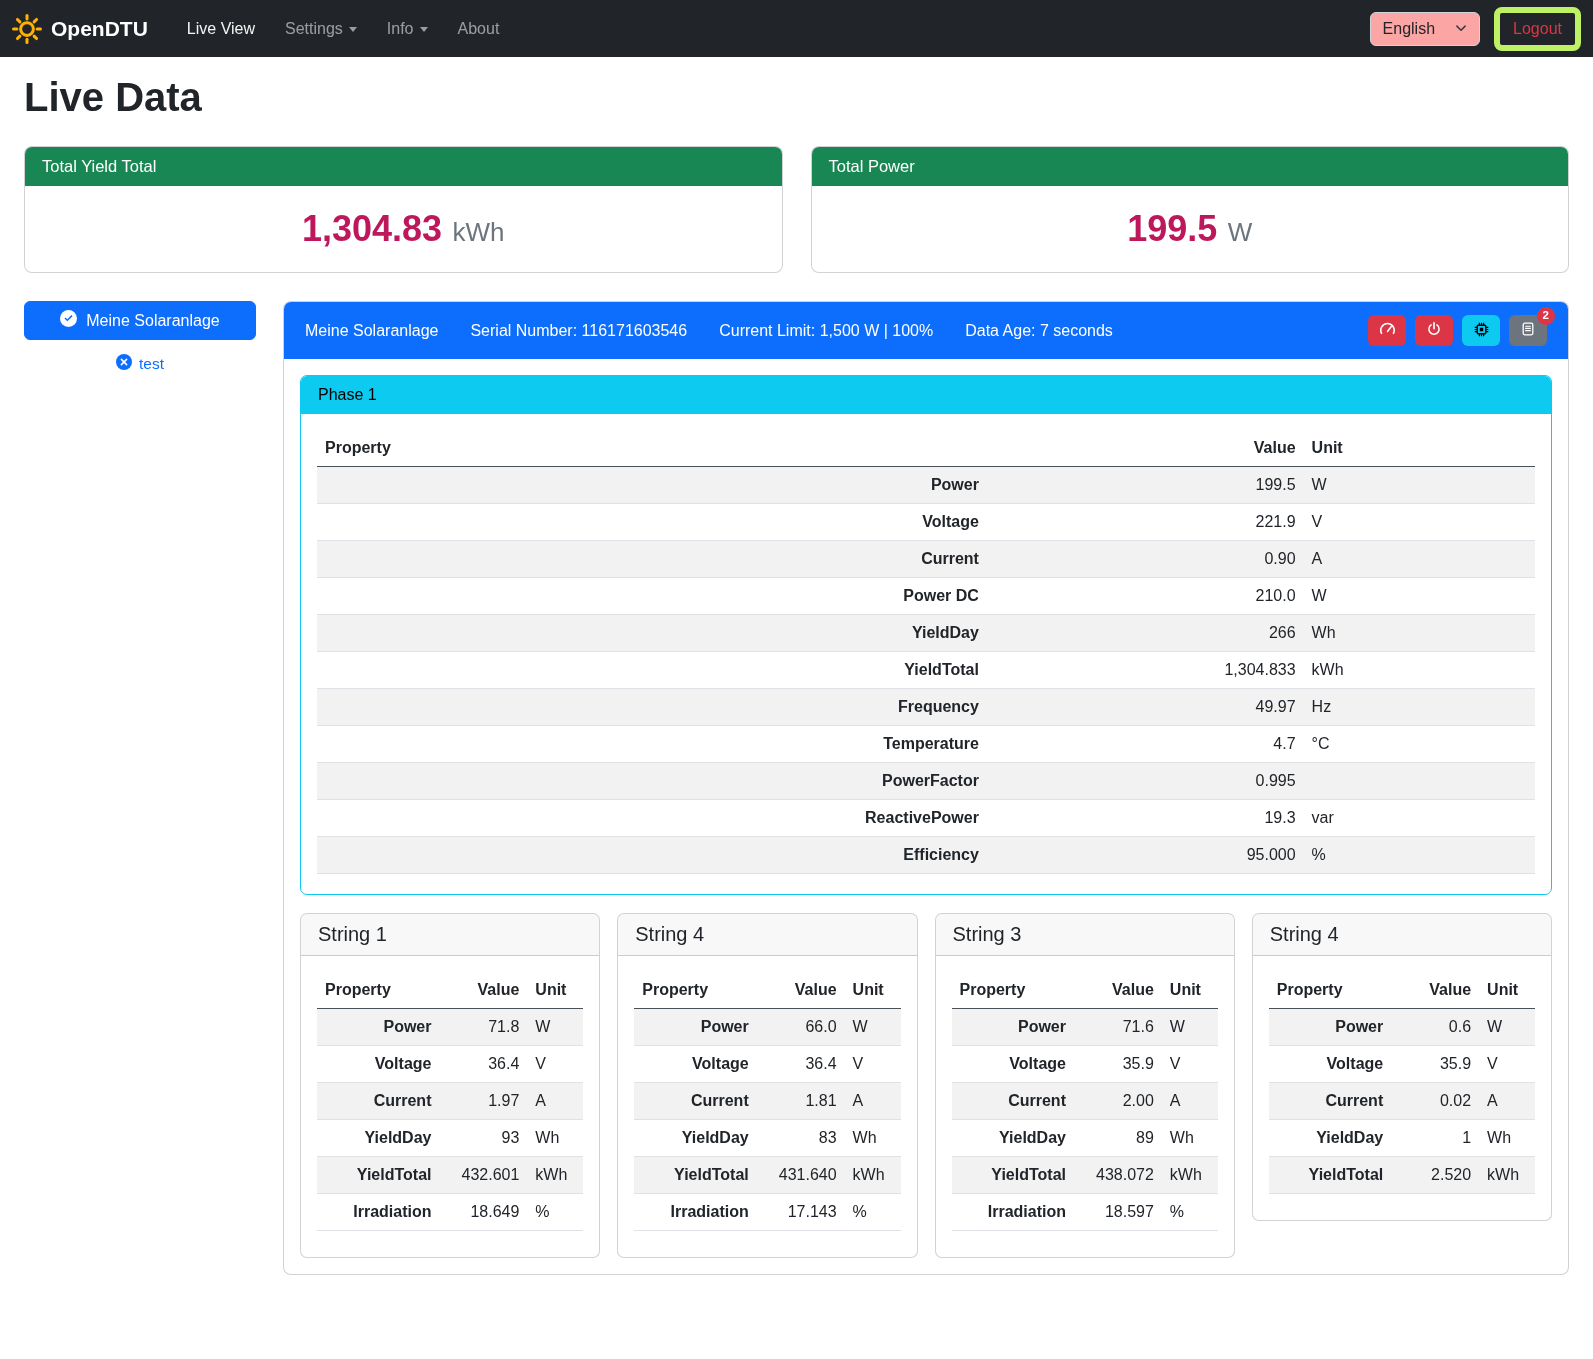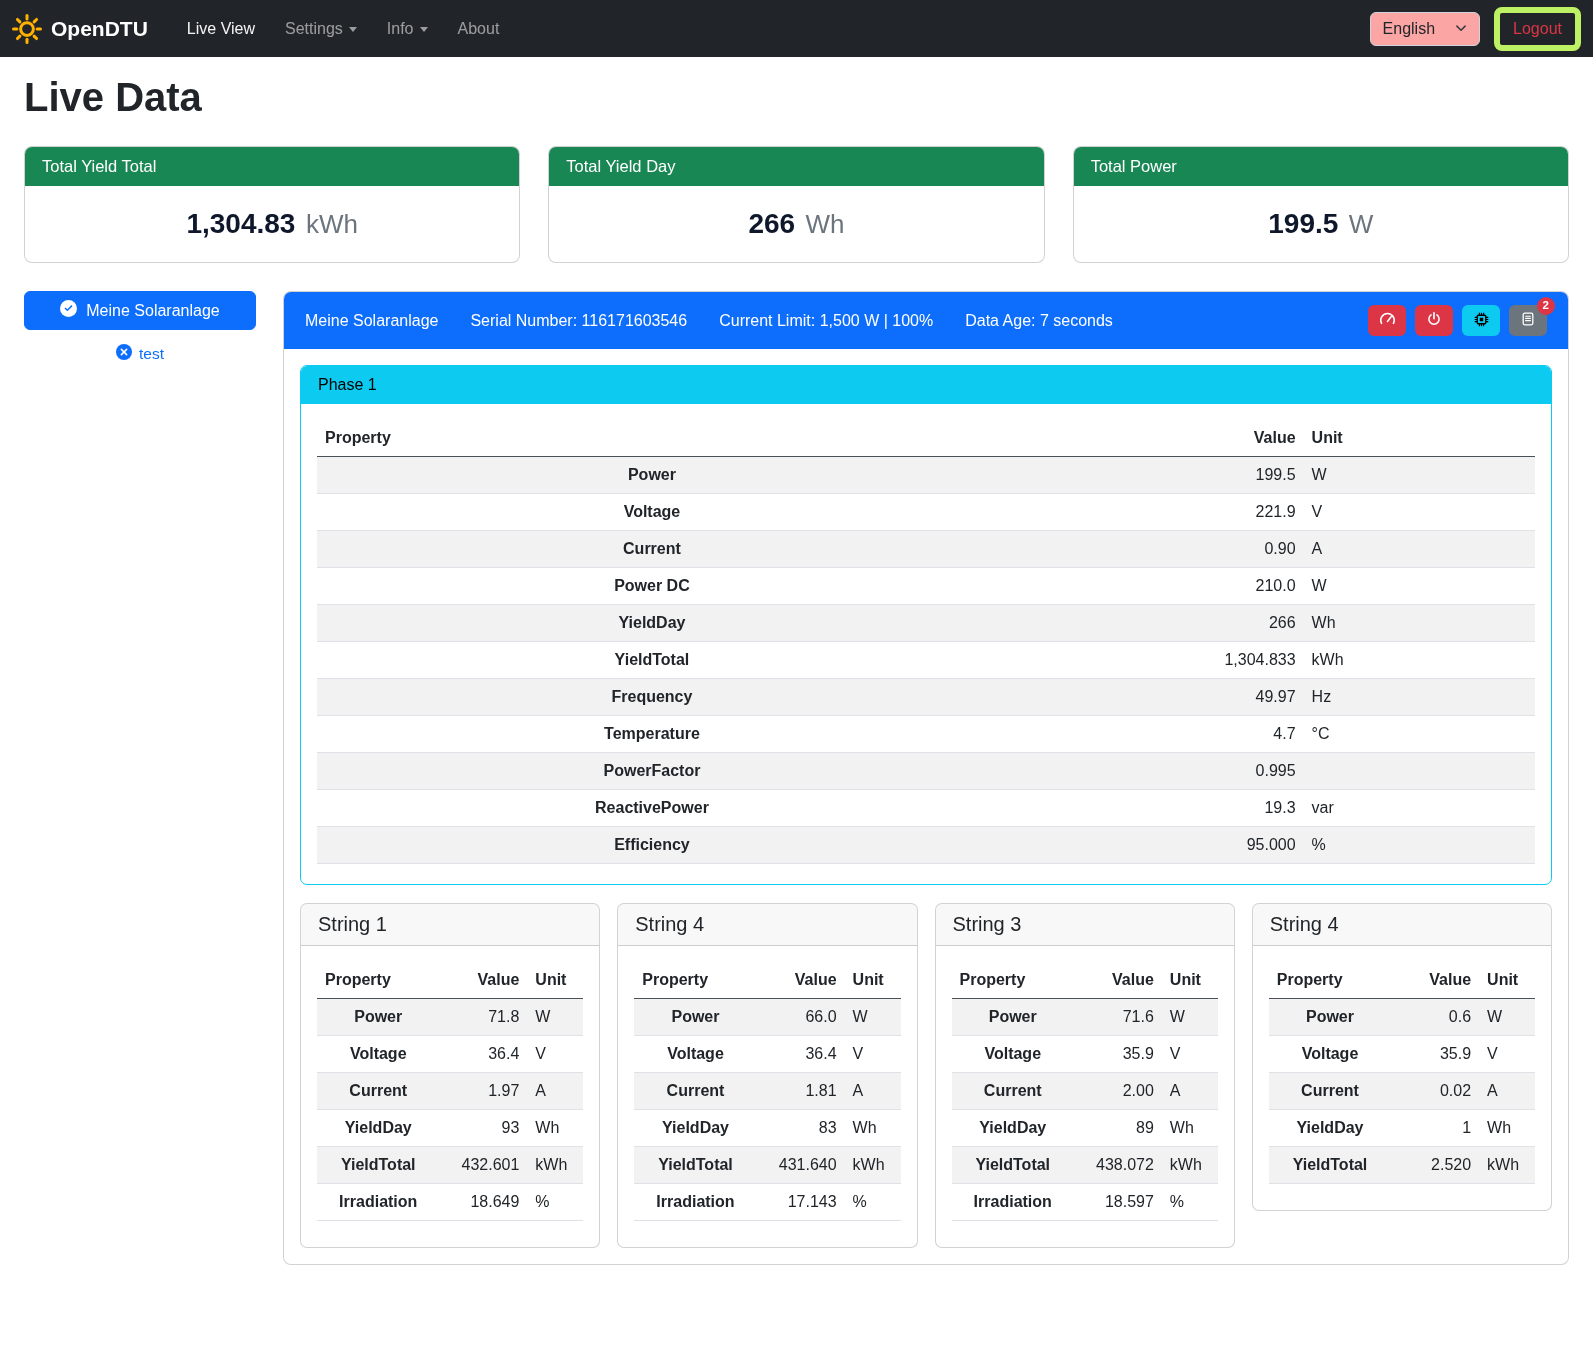"Total Yield Day" div.scard { html: <div> <div>Total Yield Day</div> <div> <span>266</span> <span>Wh</span> </div> </div> -> none }
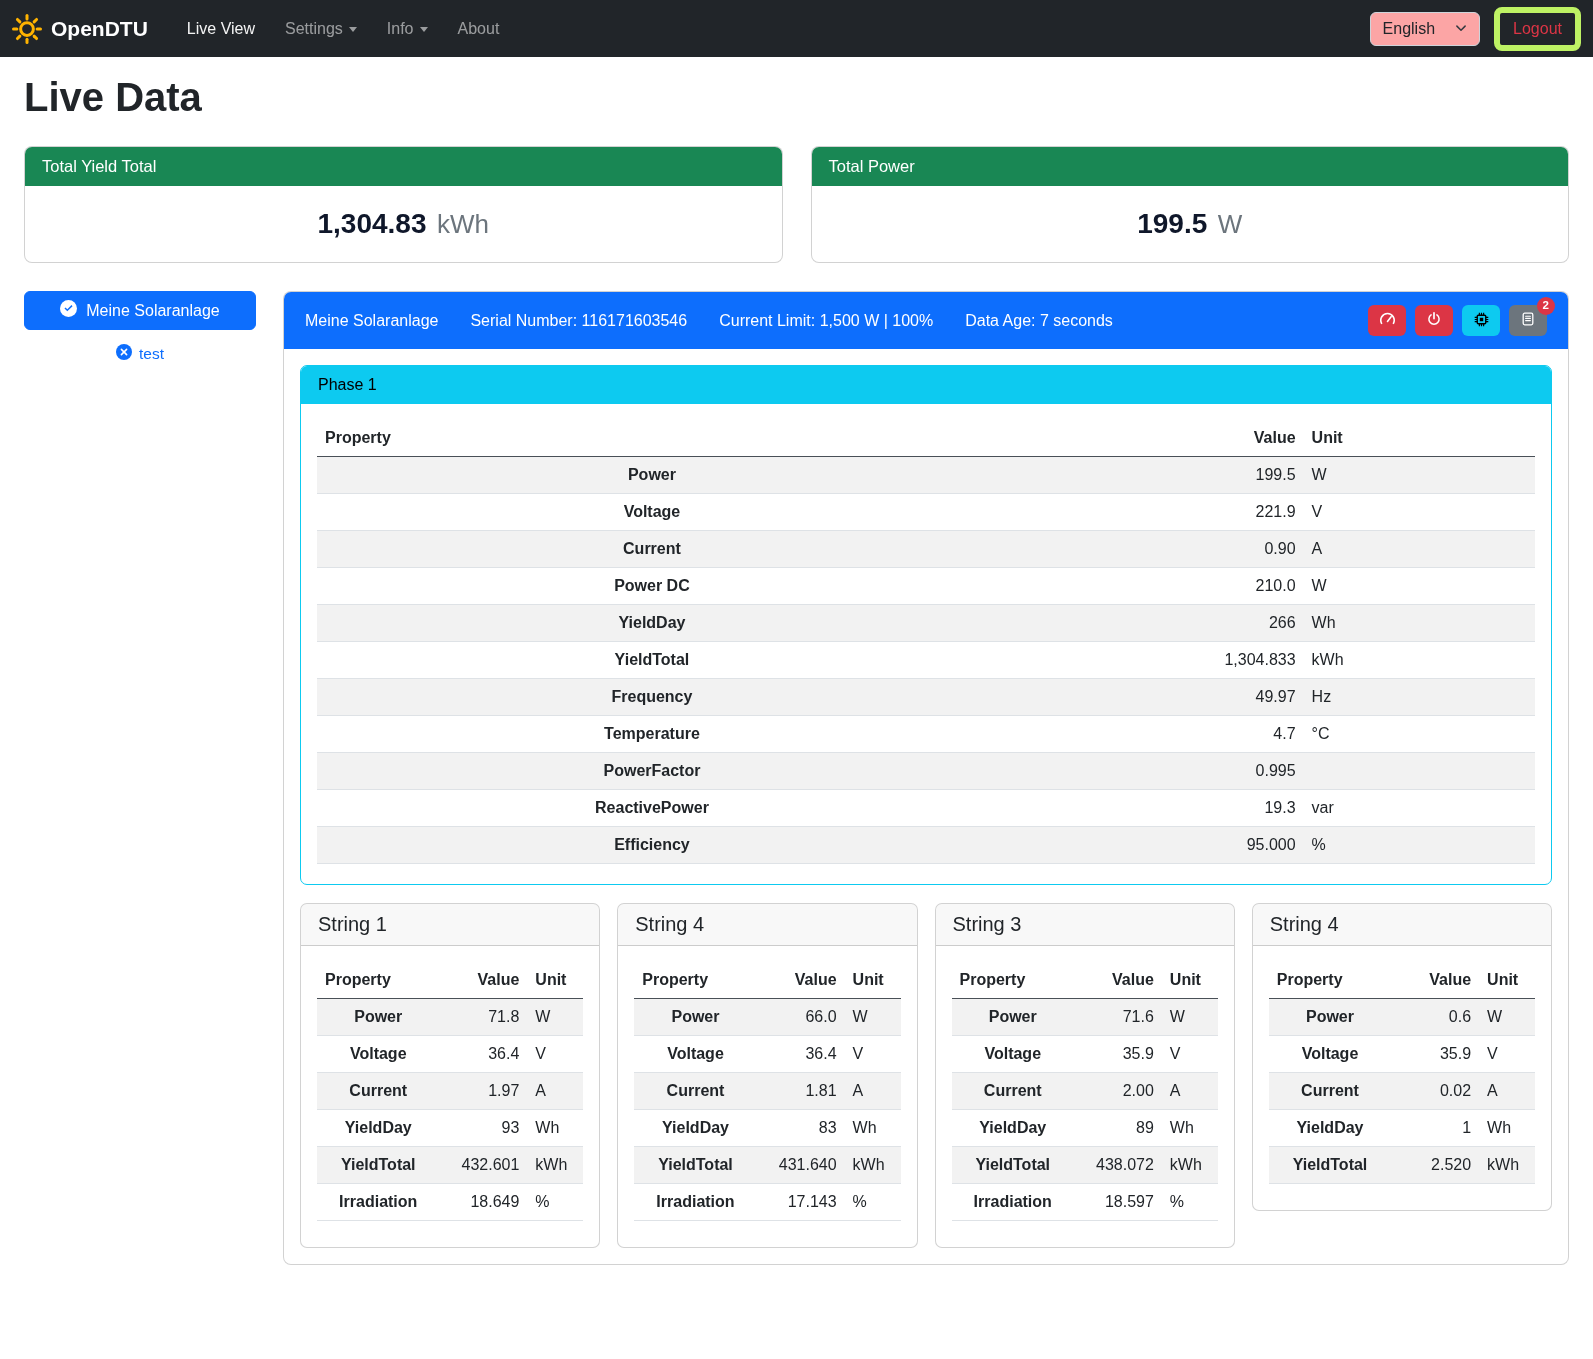"1,304.83" .scard-value { color: #0f172a -> #be185d; font-size: 28px -> 36px }
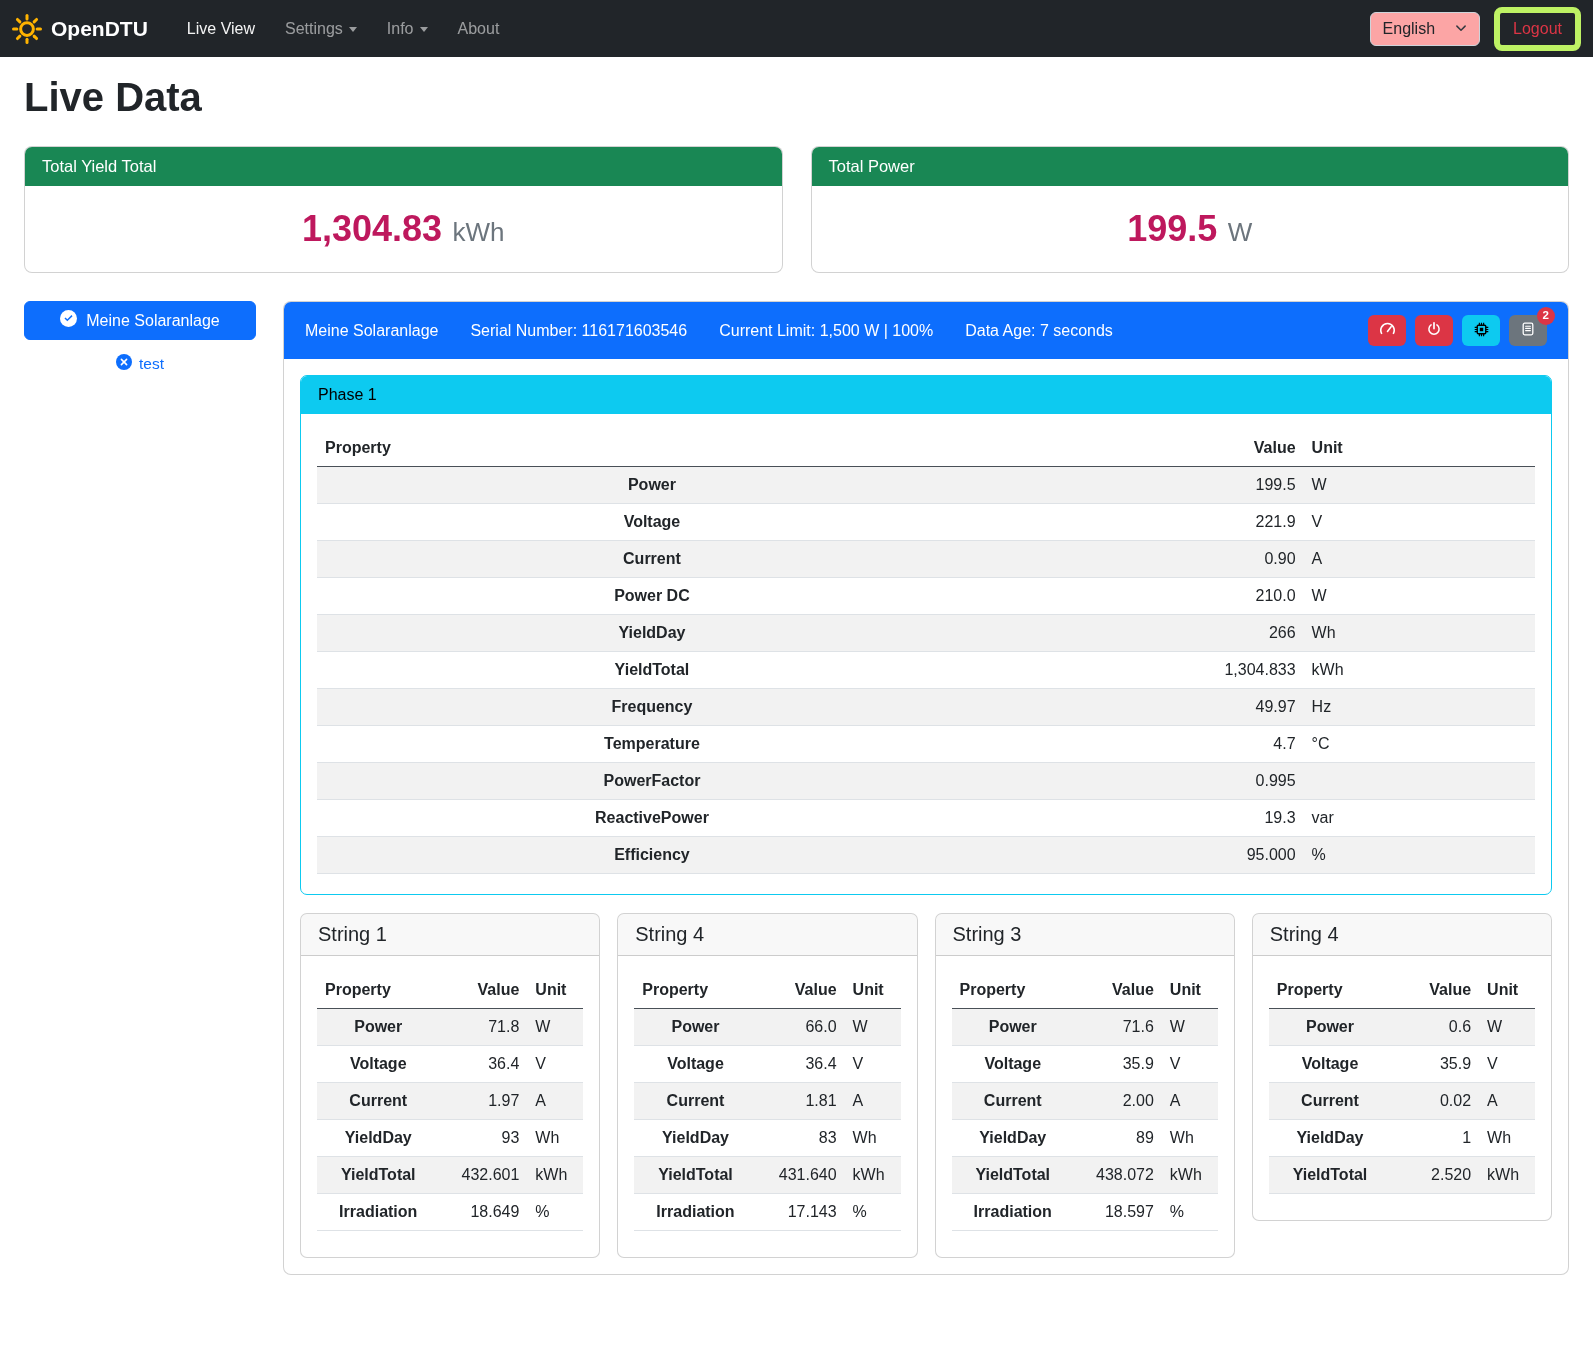"Power" table.data-table tbody th { text-align: center -> right }
